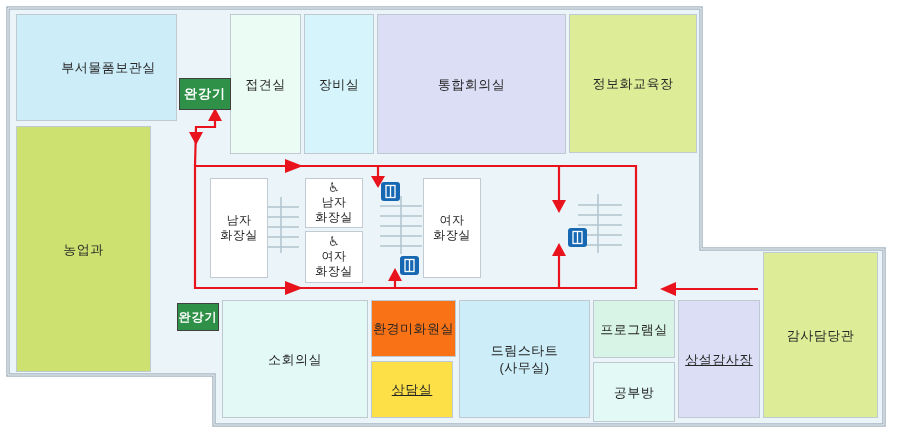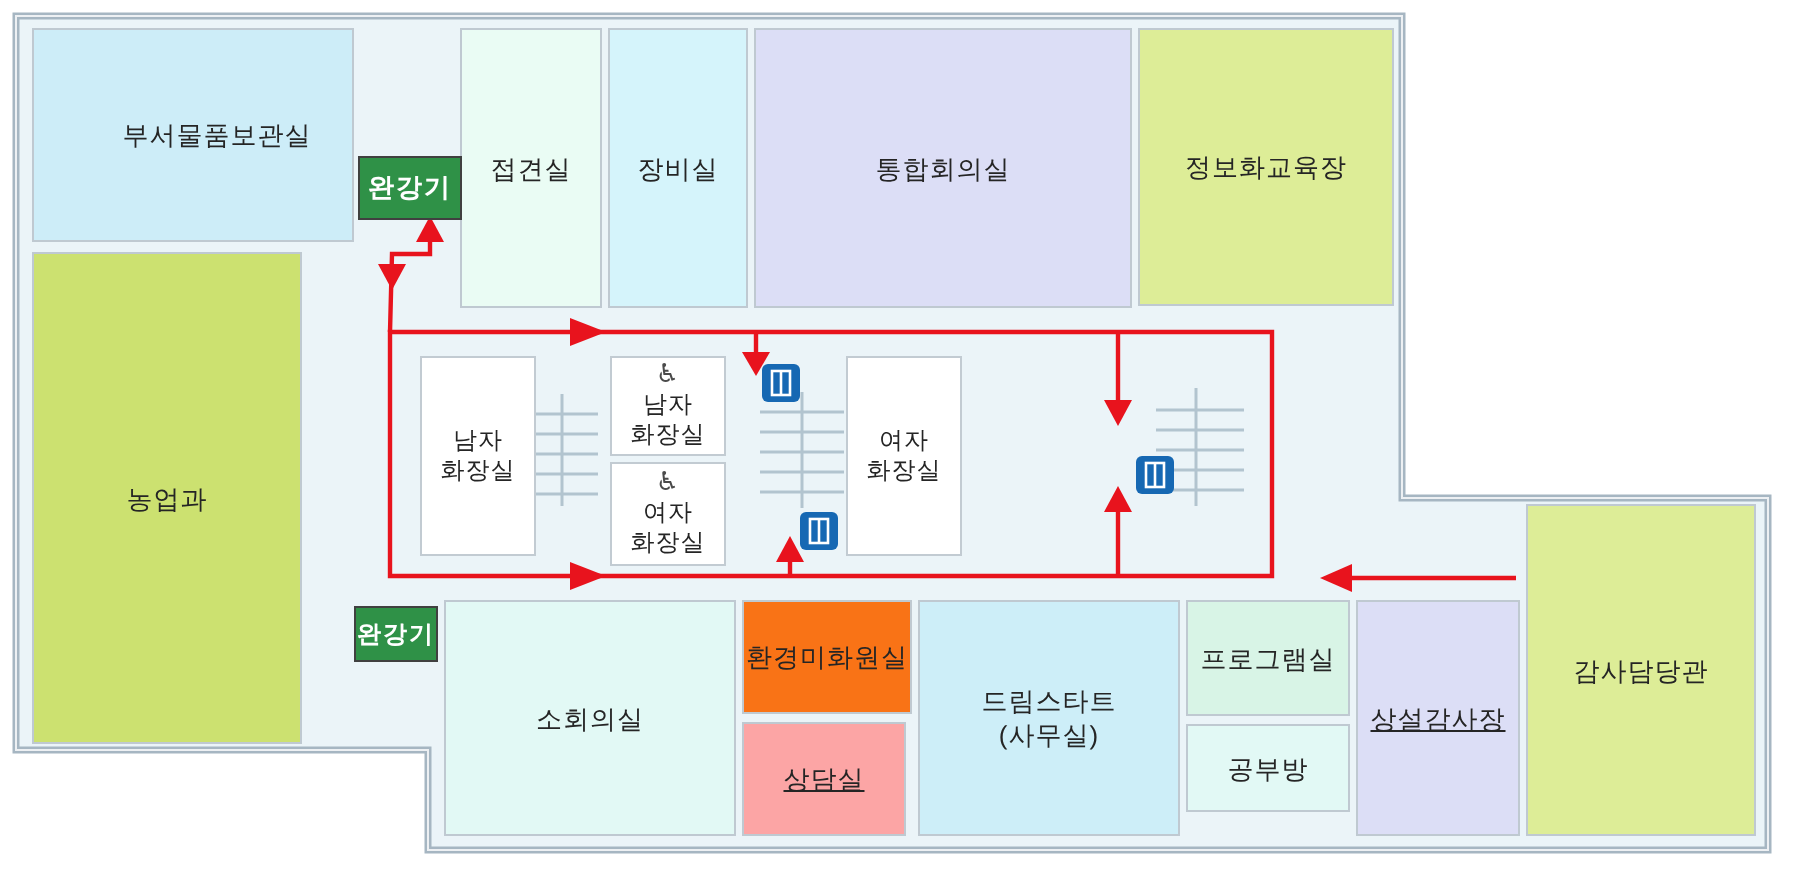"상담실" div.room { background: #fca5a5 -> #fde047 }
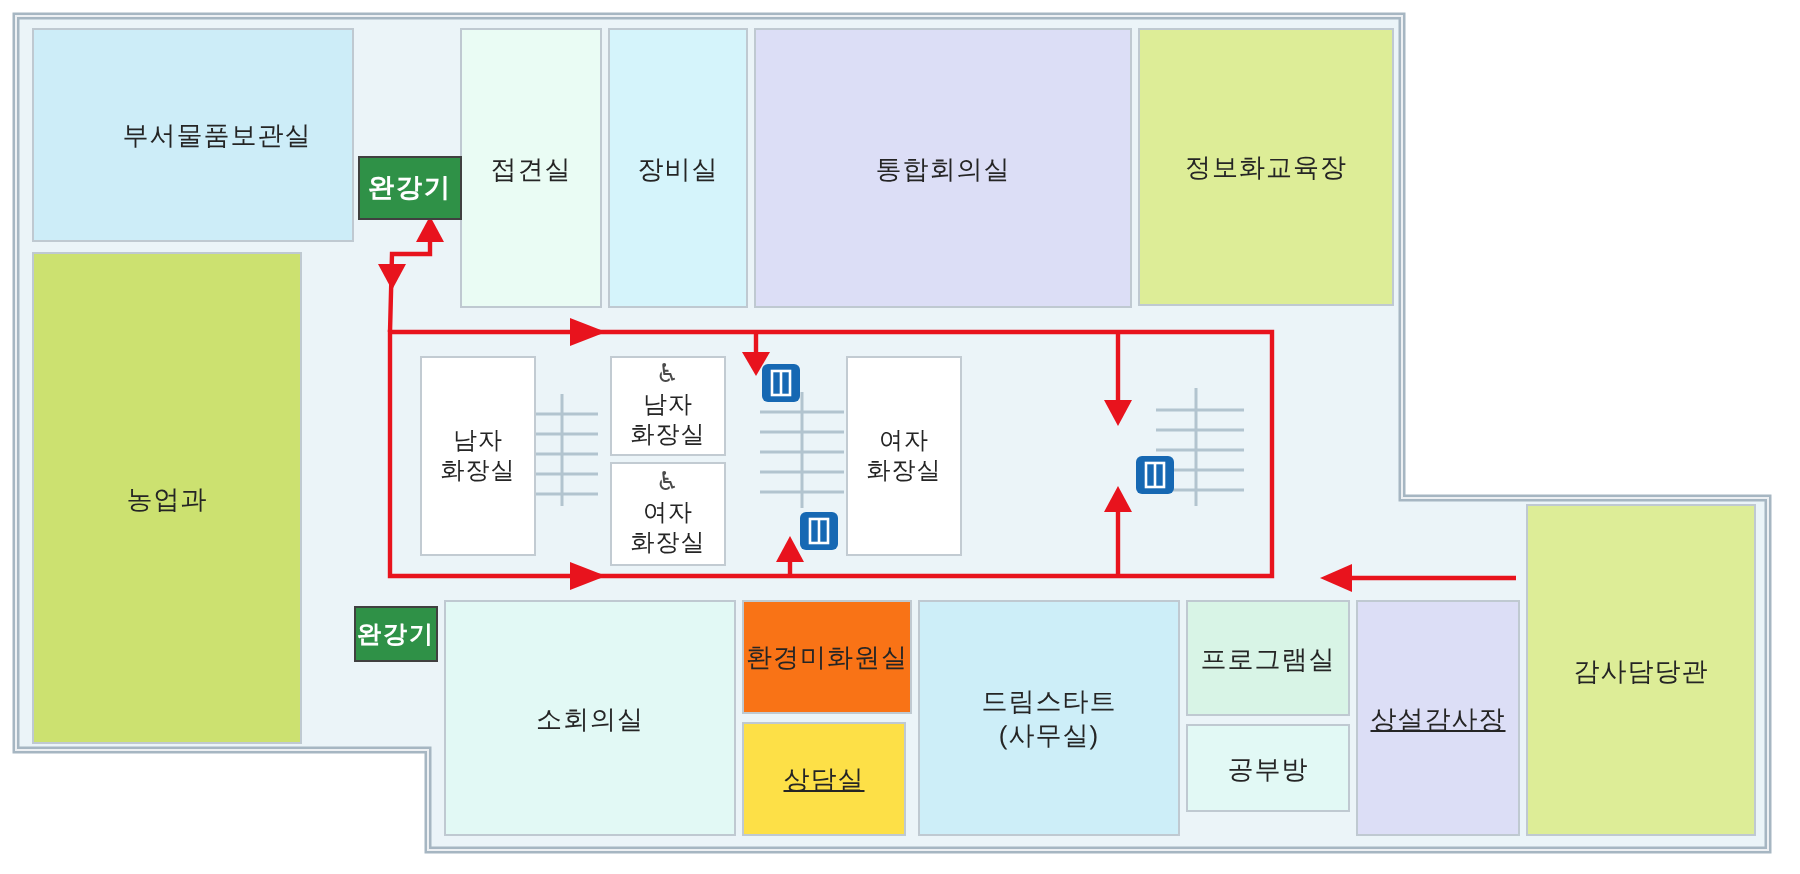"공부방" div.room { height: 44px -> 60px }
